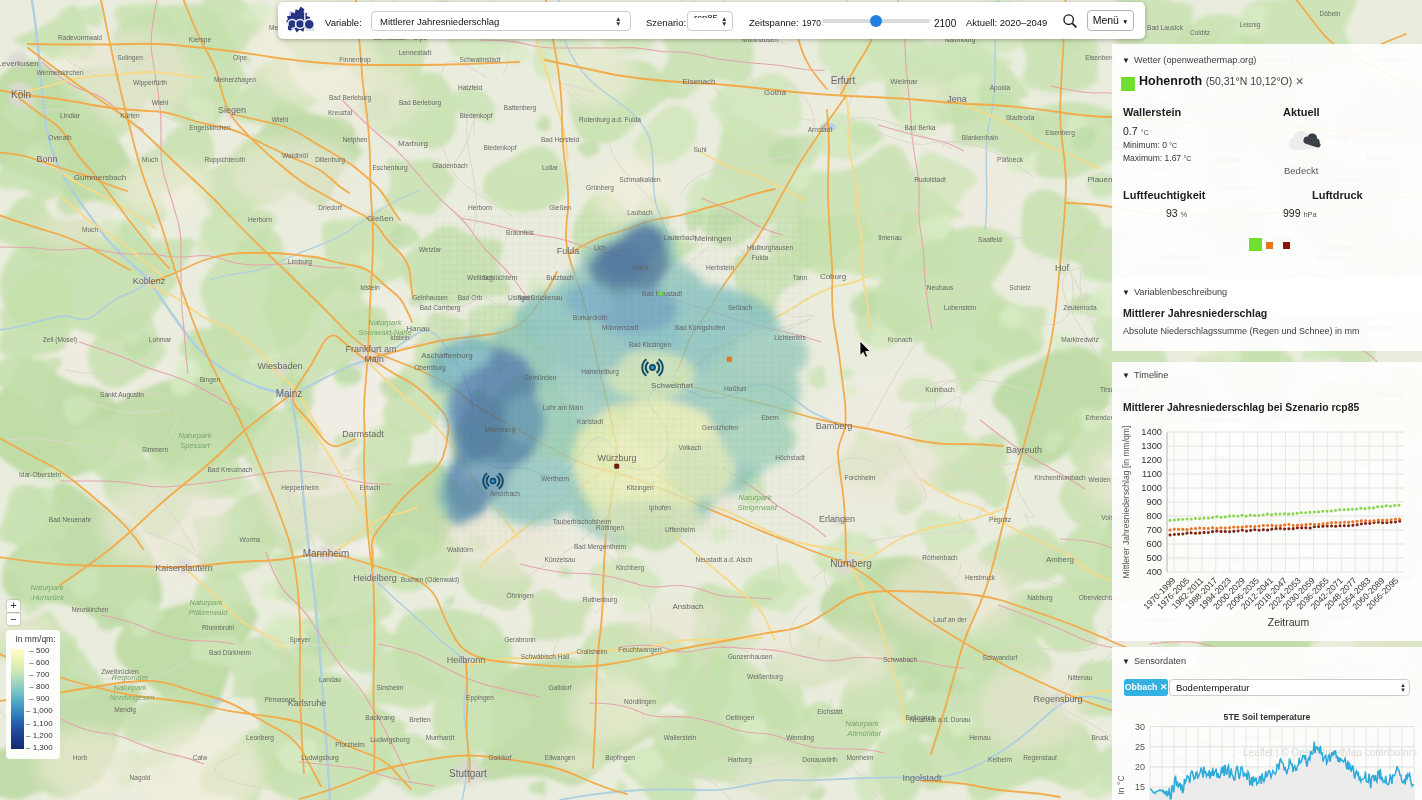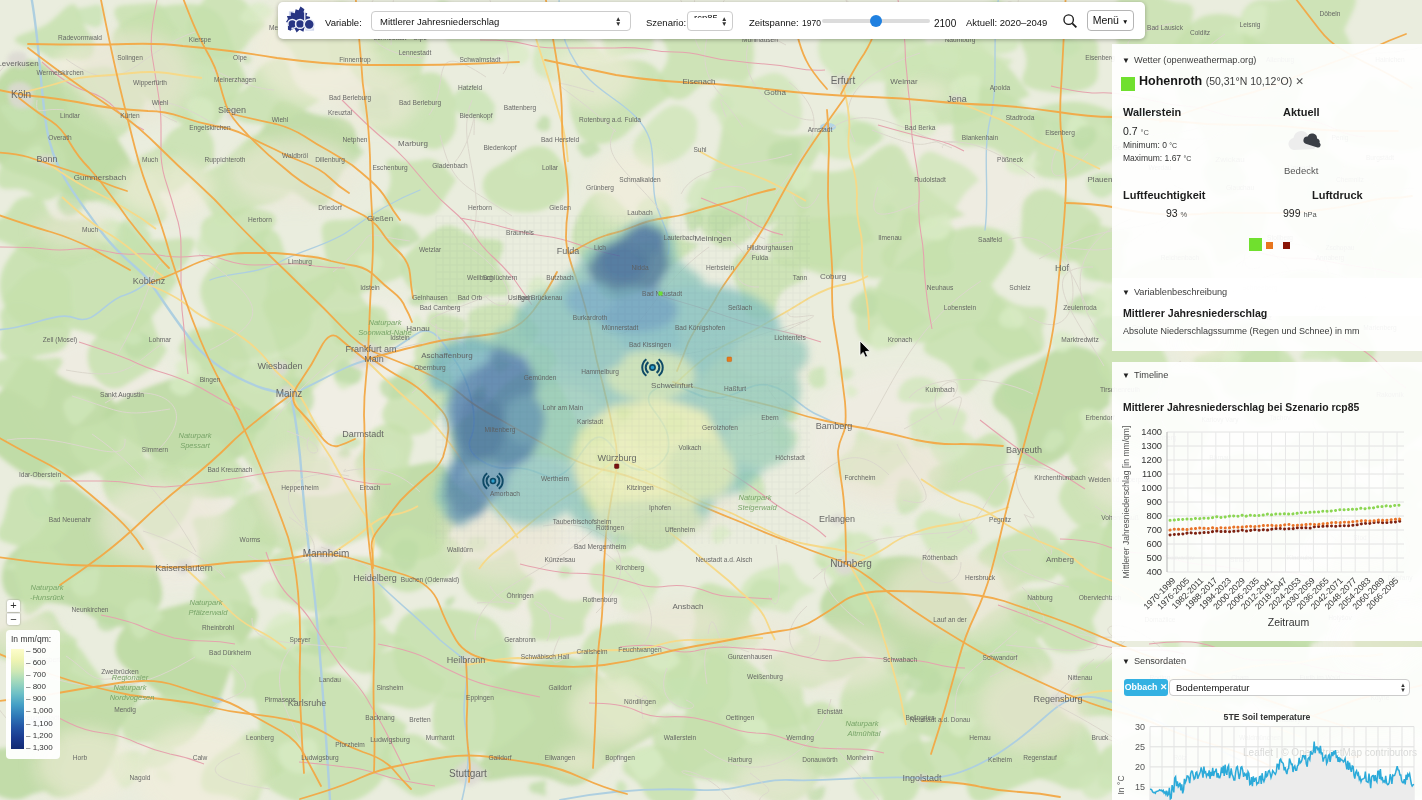"In mm/qm:" .legend { text-align: none -> center }
